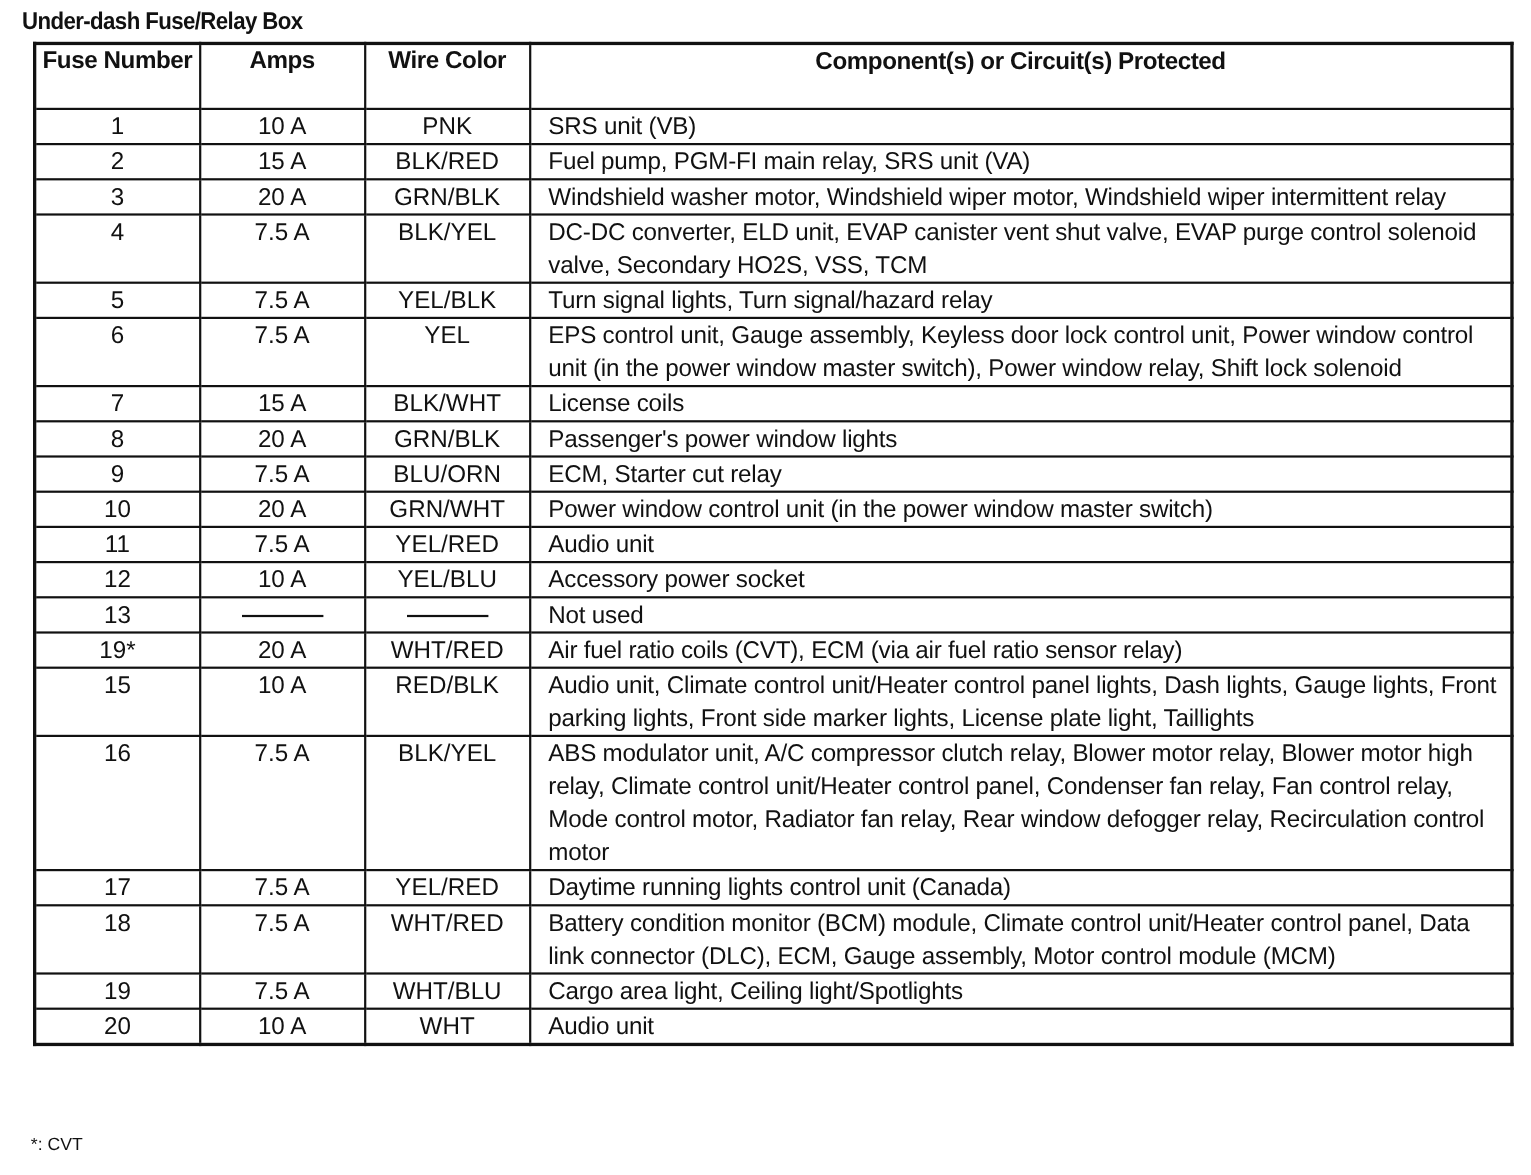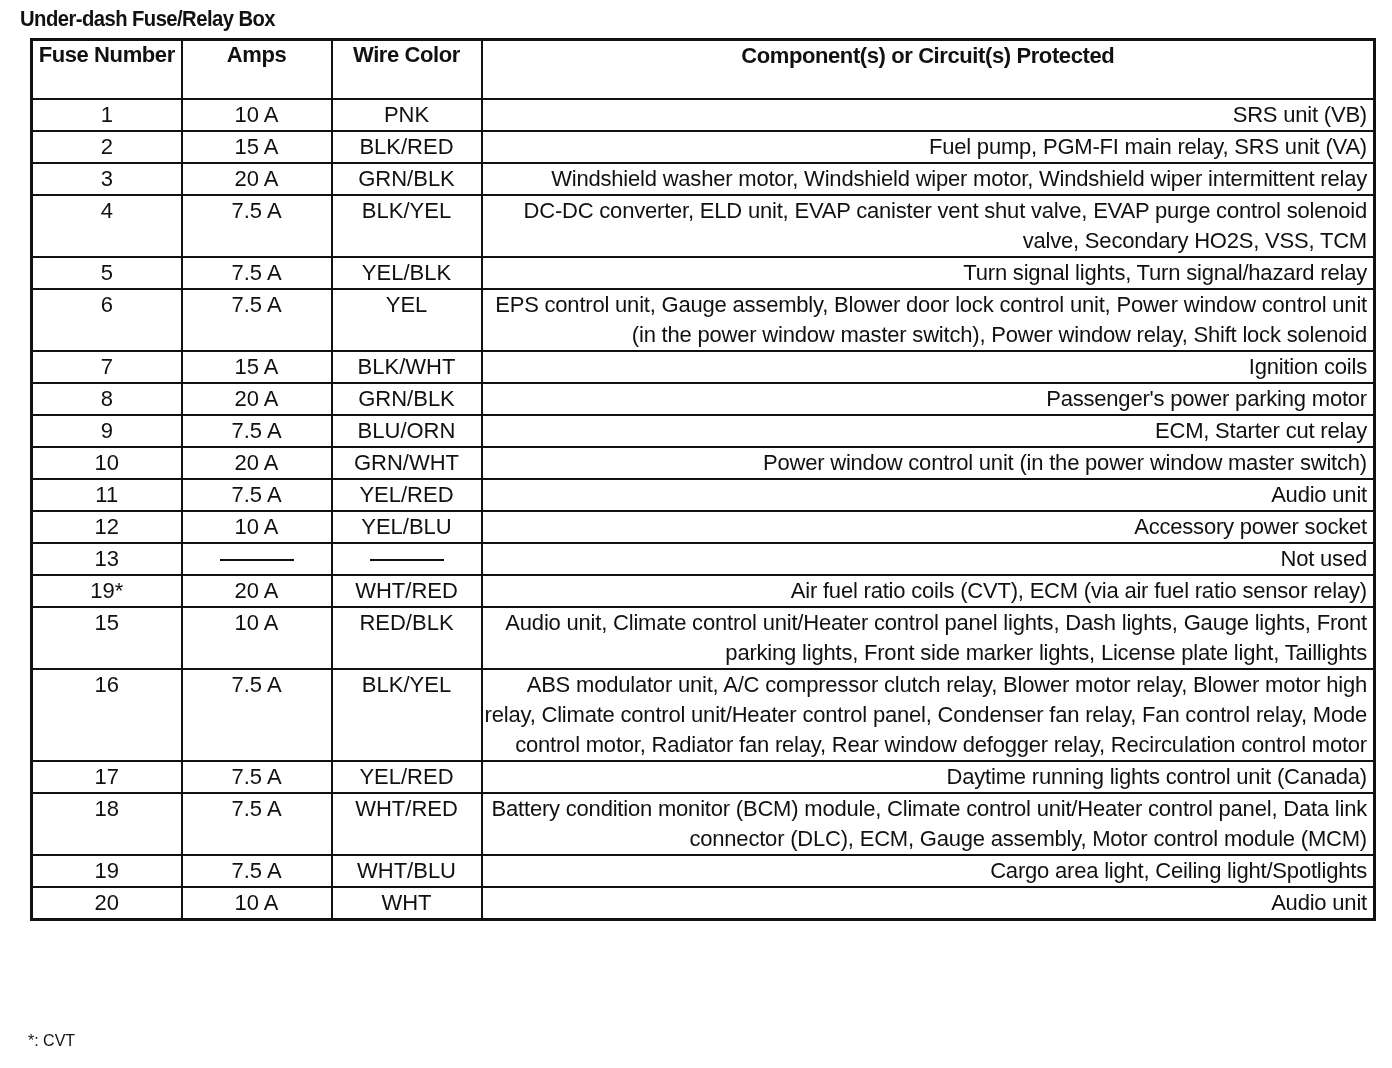"SRS unit (VB)" table.fuse td.desc { padding-left: 0 -> 16px; text-align: right -> left }
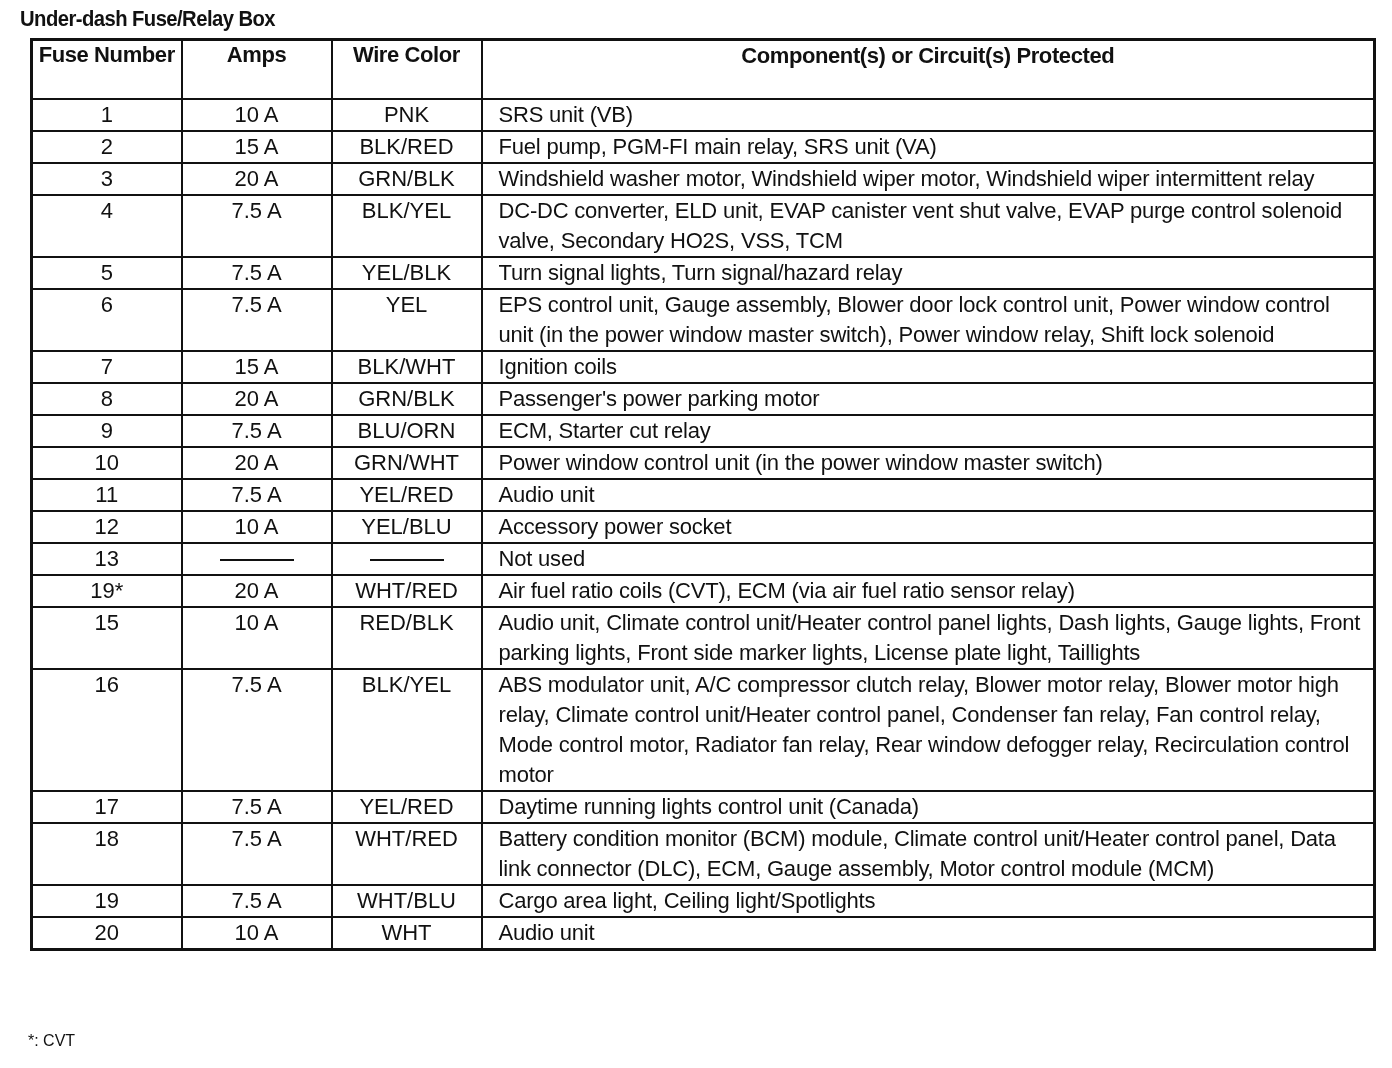"EPS control unit, Gauge assembly," td.desc { text: Blower -> Keyless }
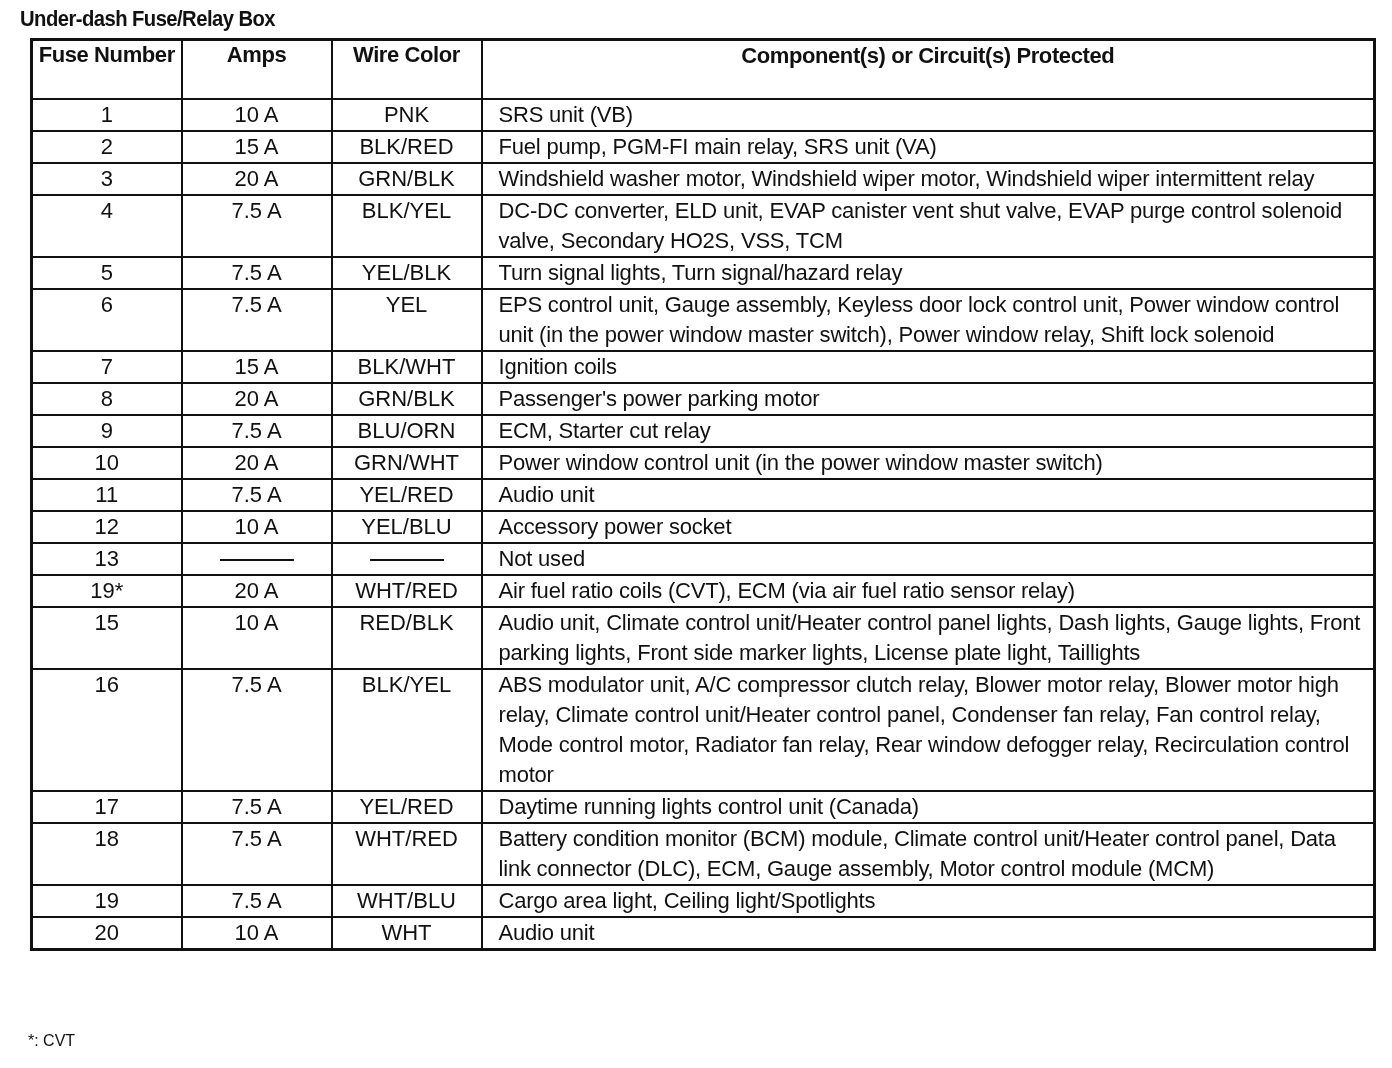"Ignition coils" td.desc { text: Ignition -> License }
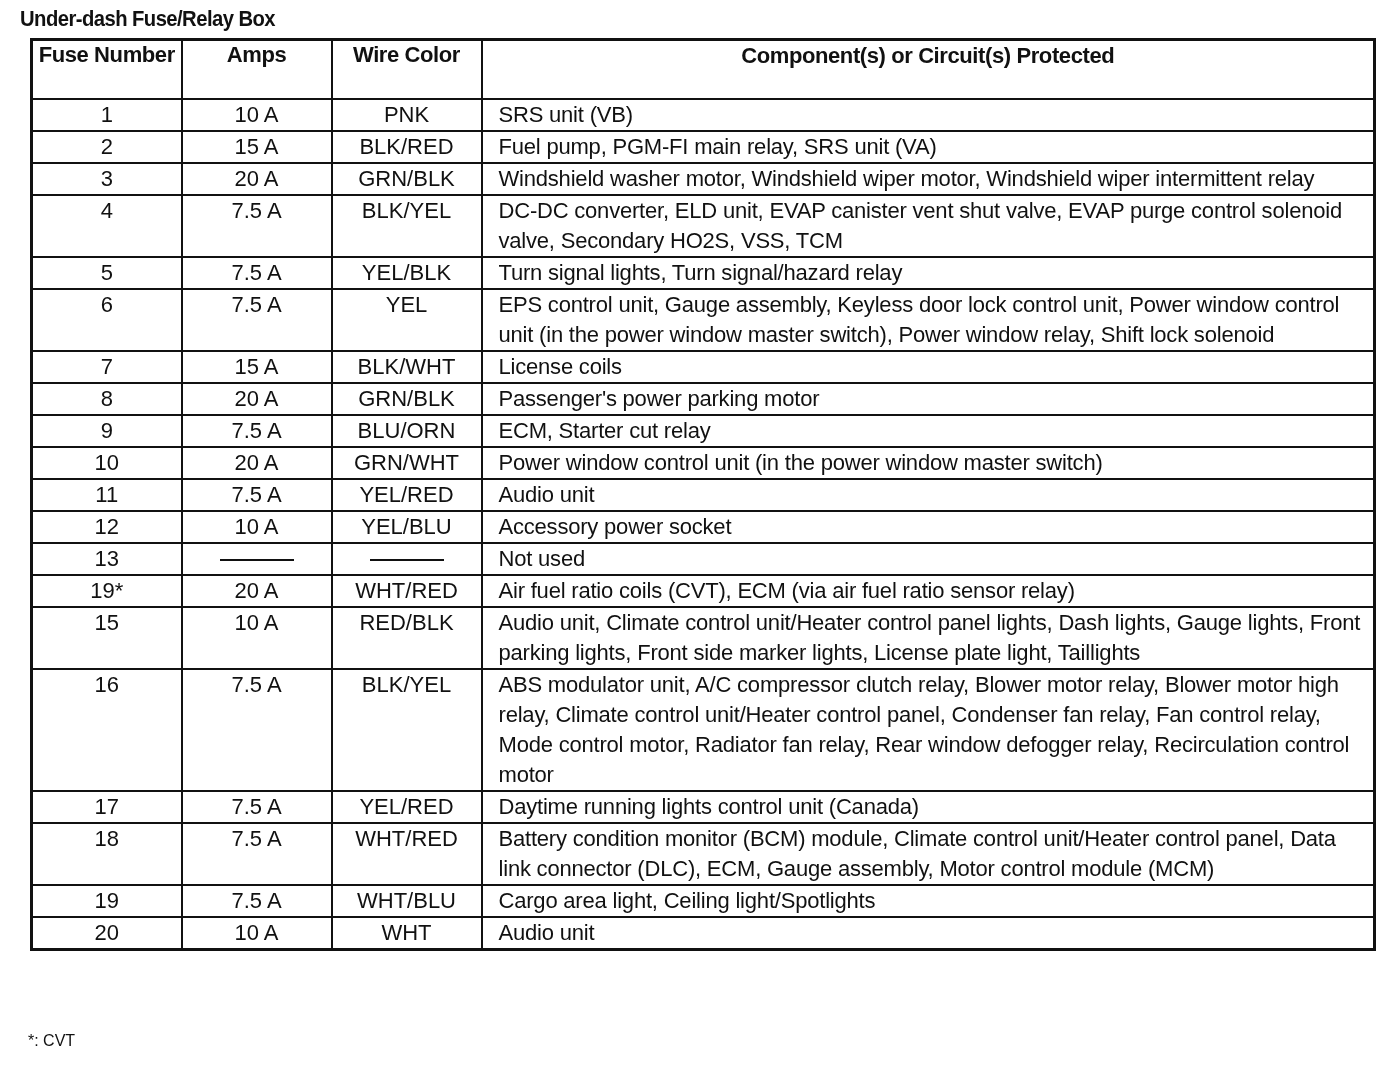"Passenger's power parking motor" td.desc { text: parking motor -> window lights }
